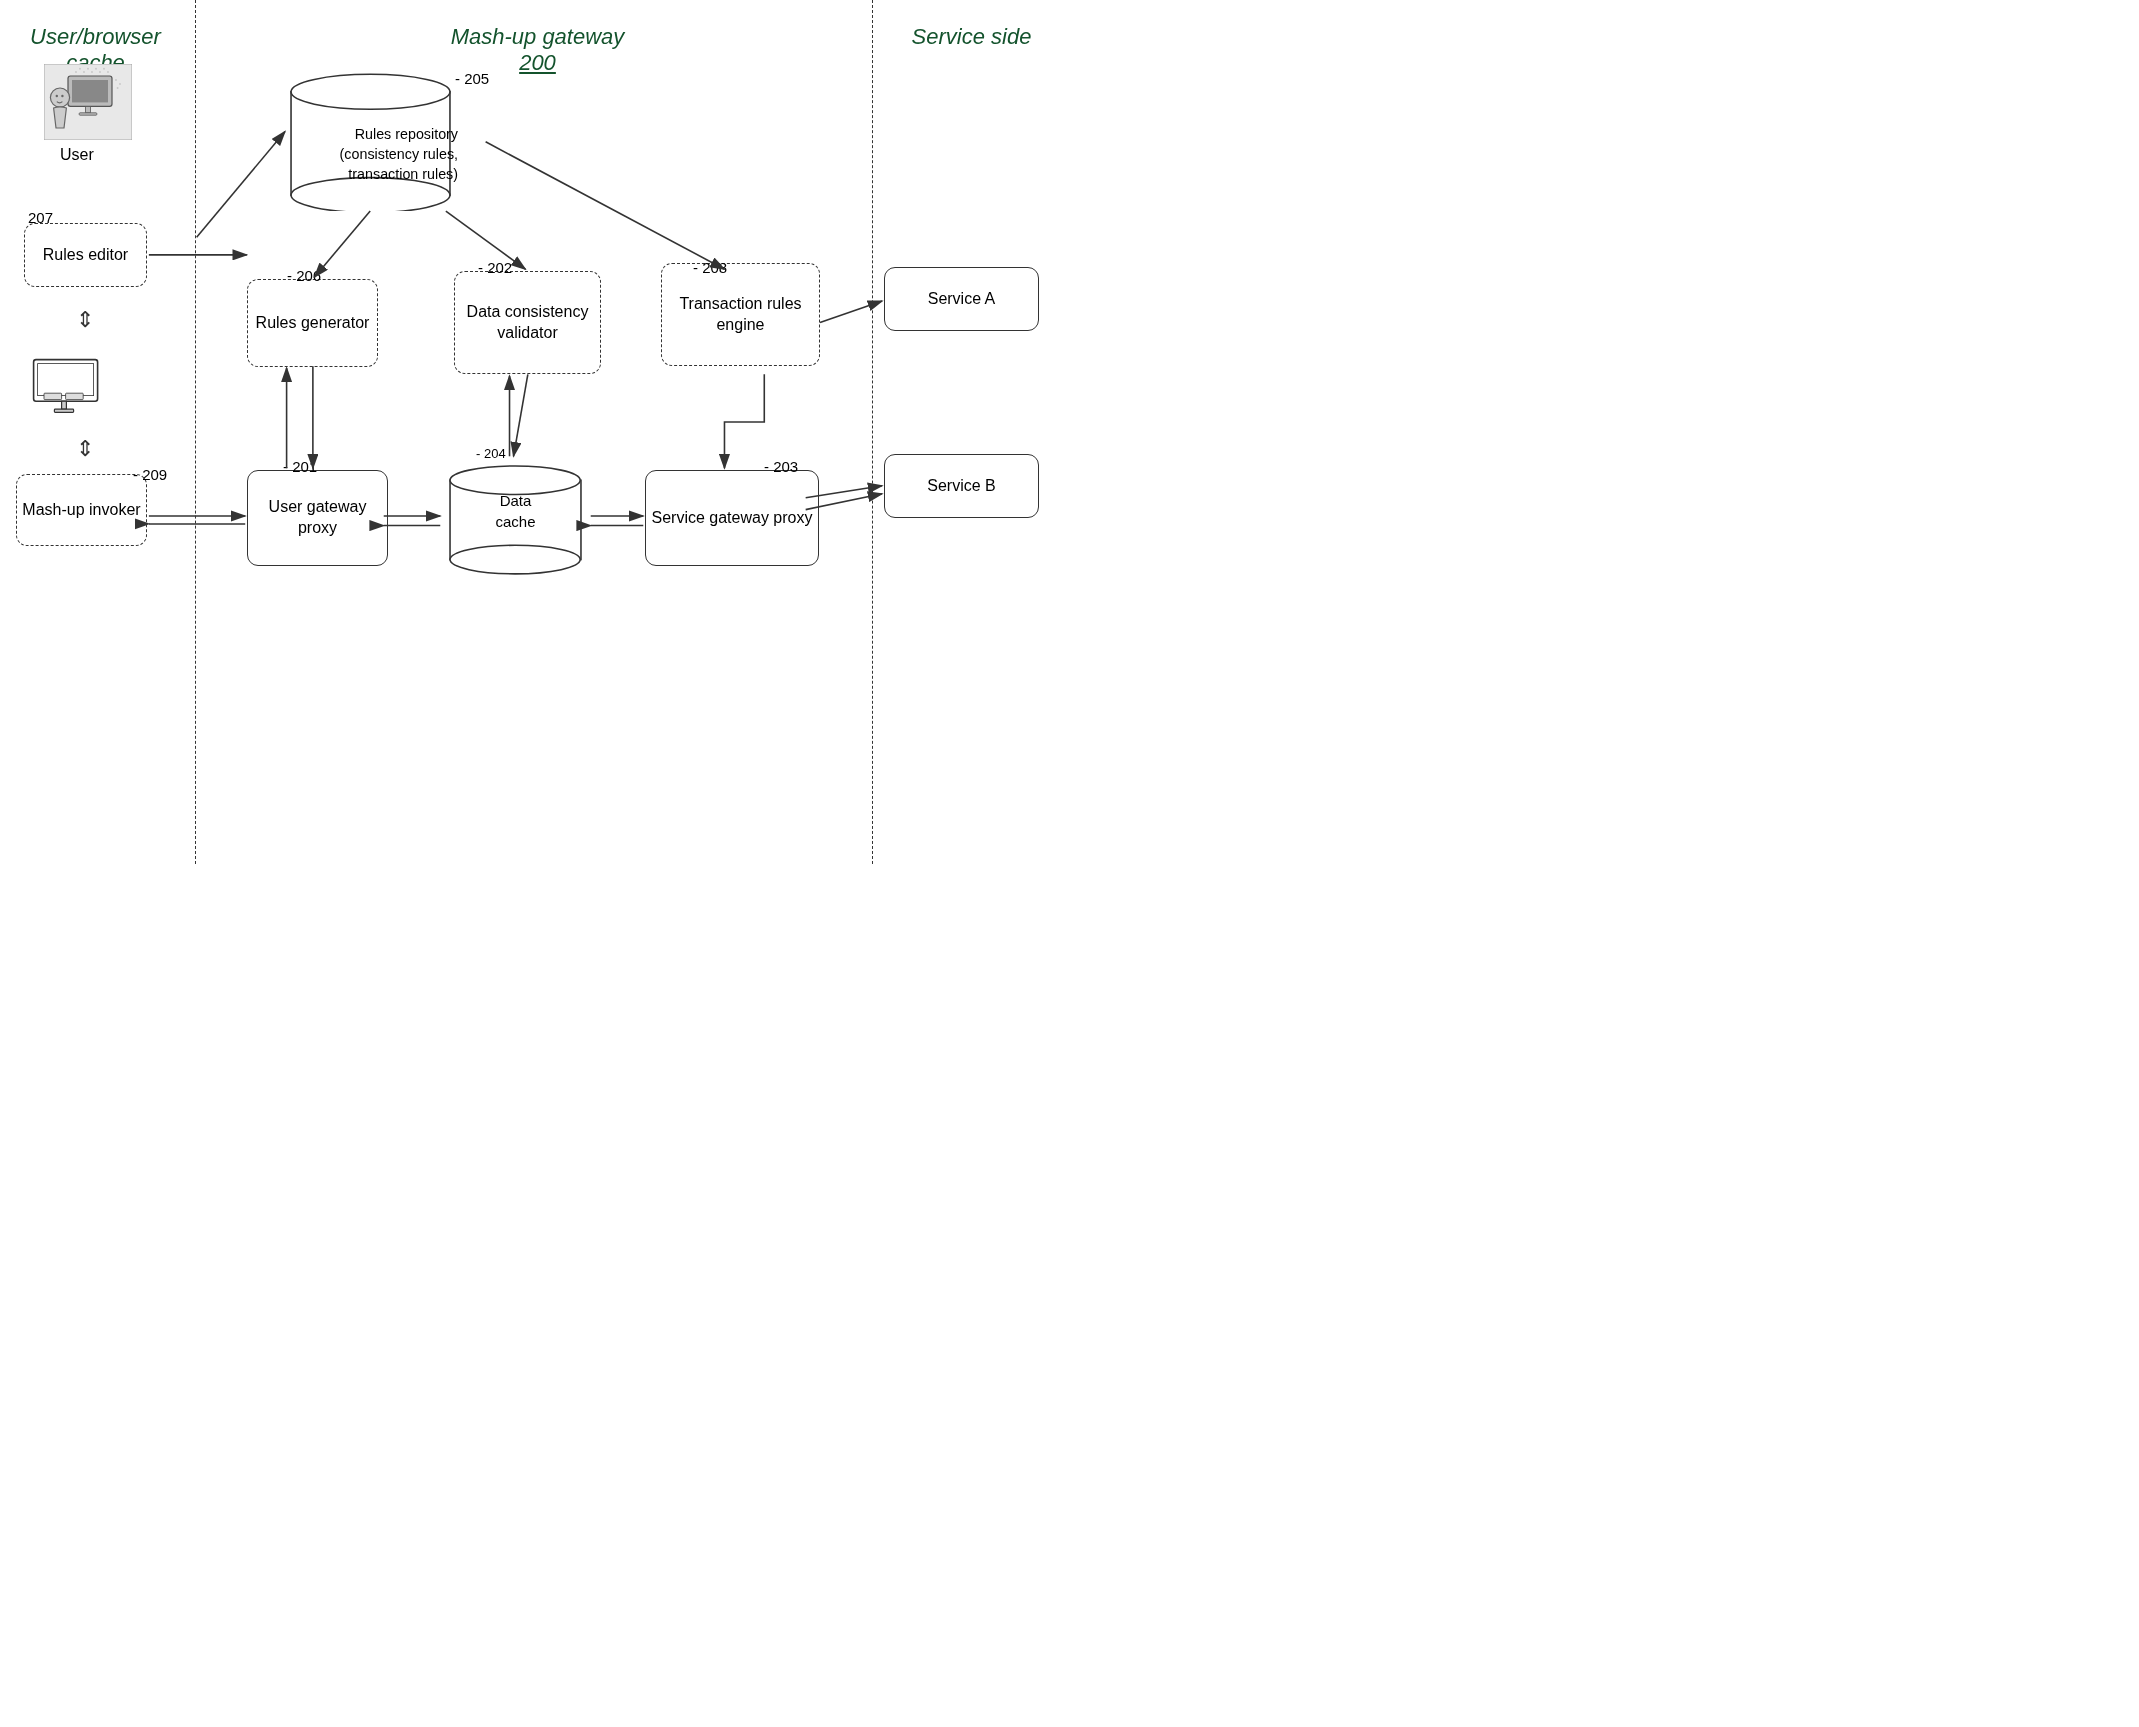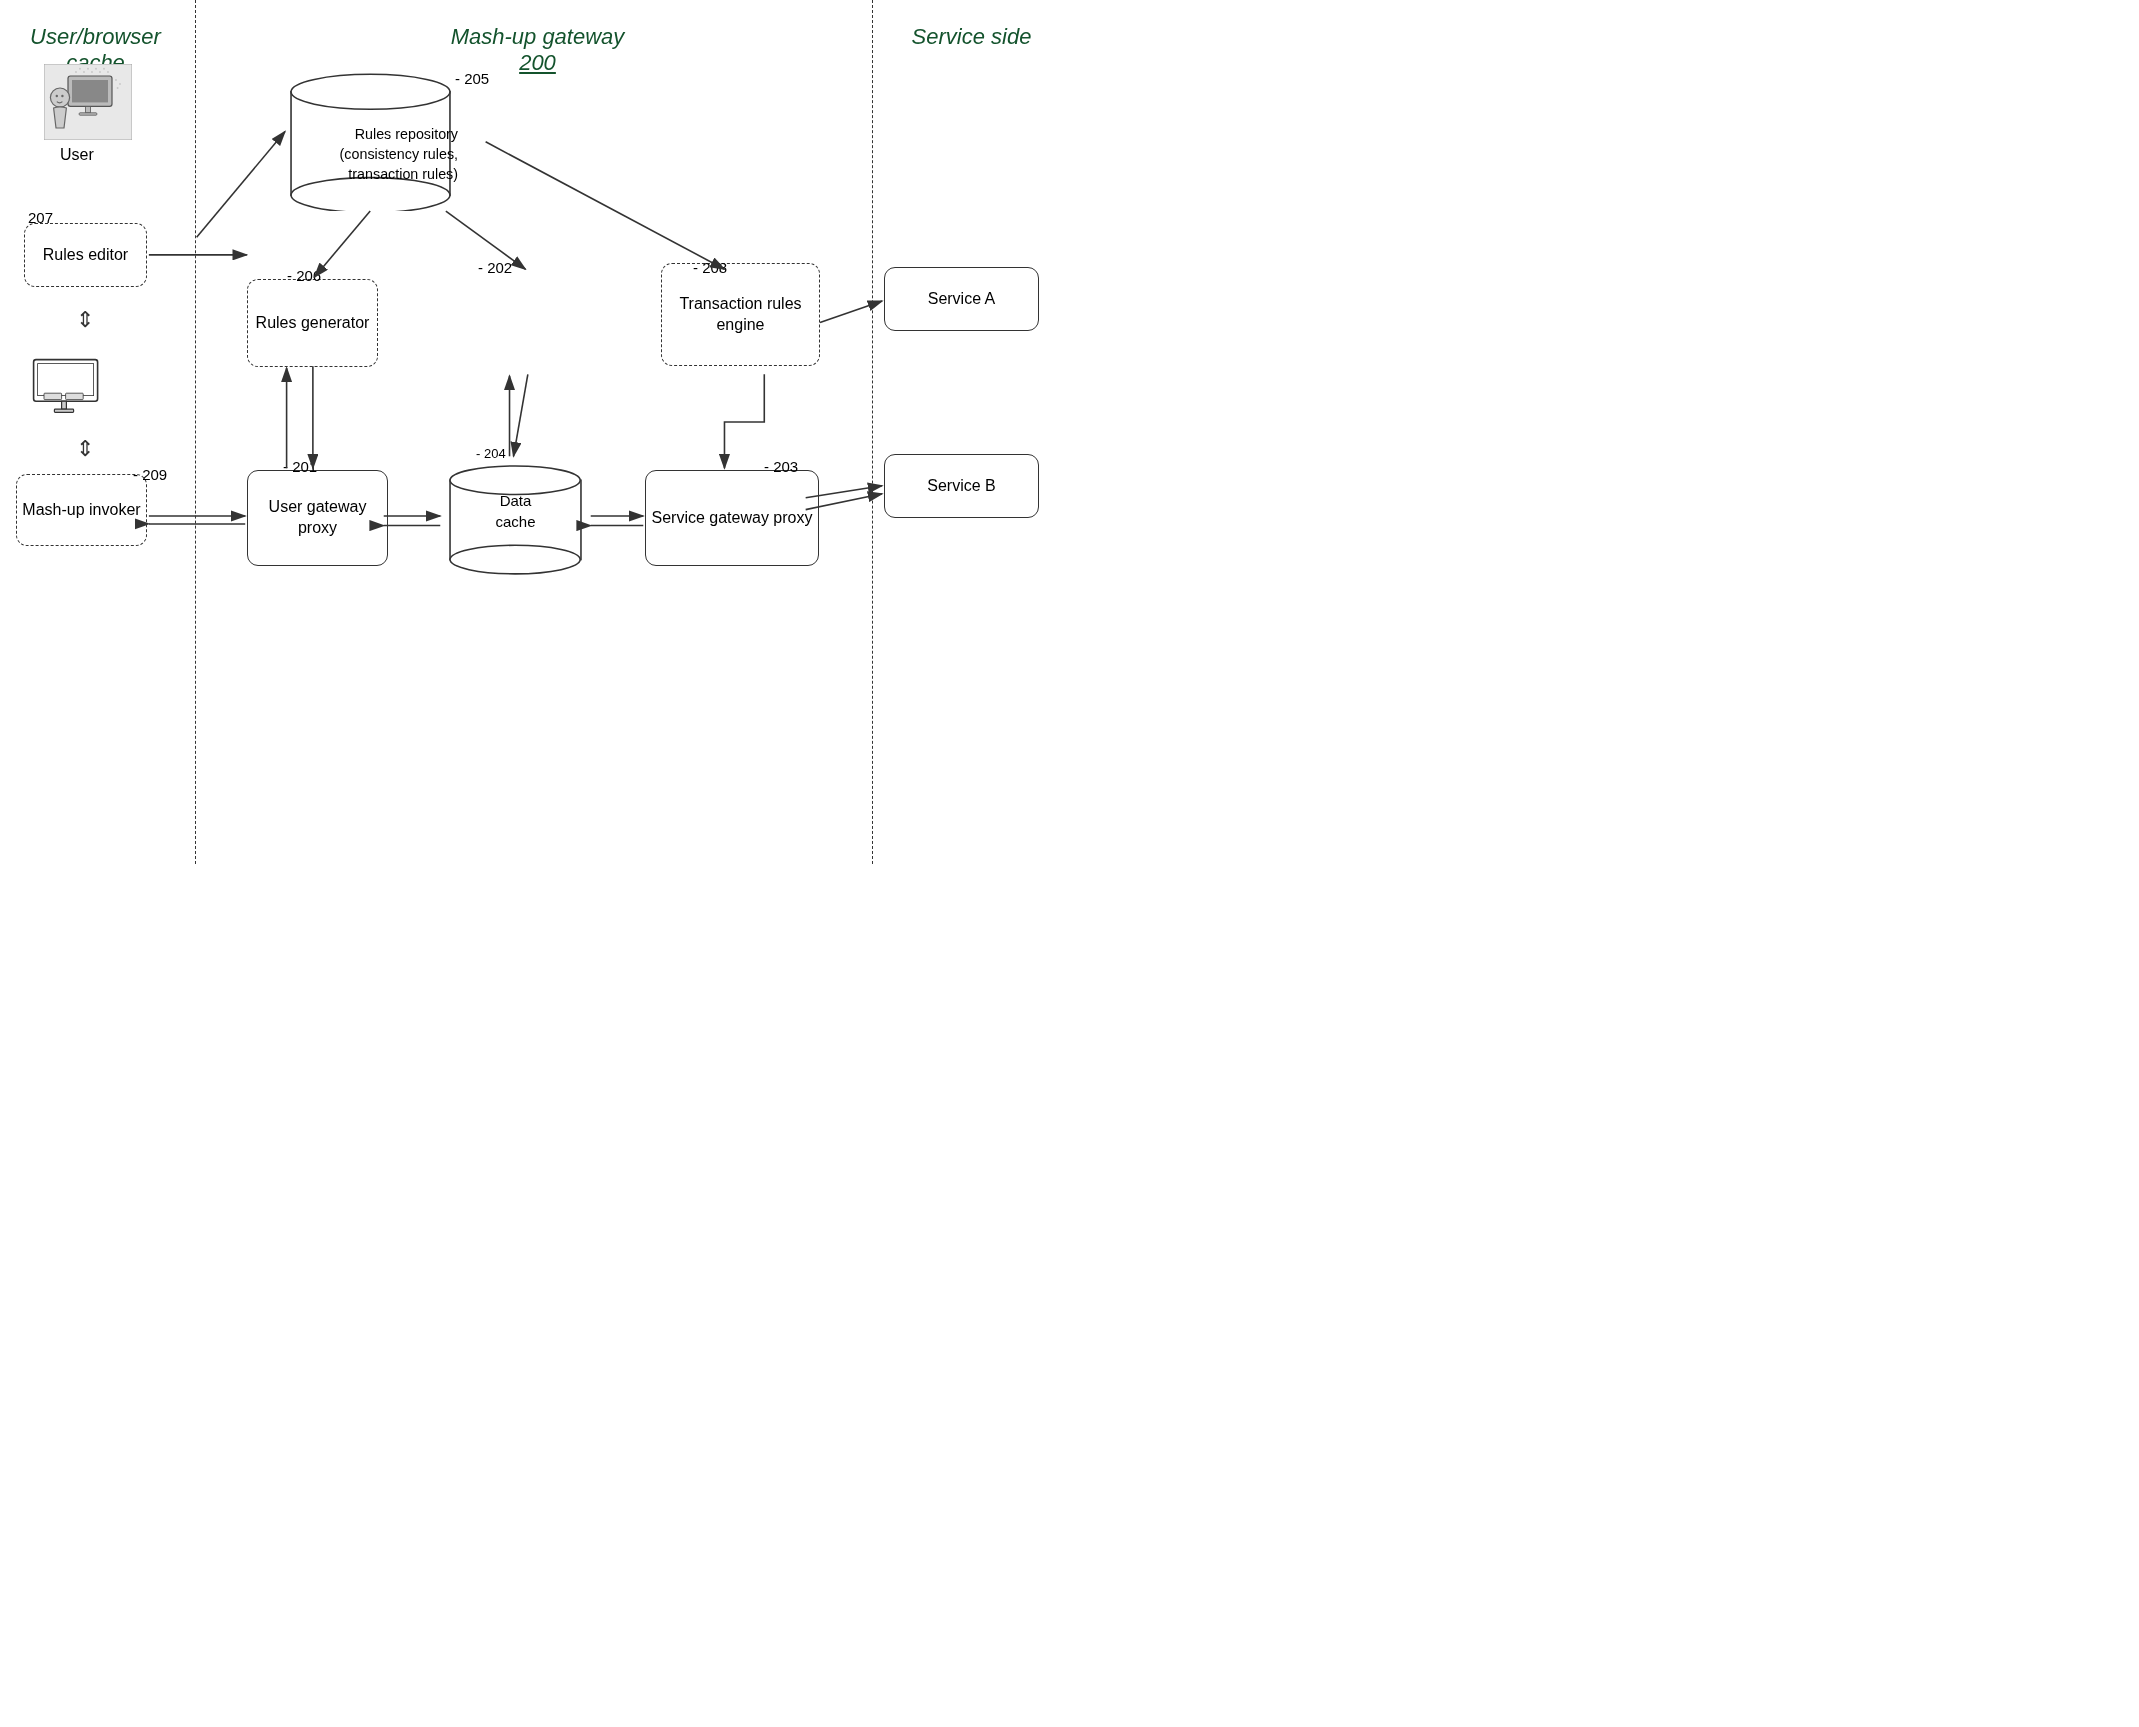"Data consistency validator" div.dash-box { html: none -> <div> <span>Data consistency validator</span> </div> }
